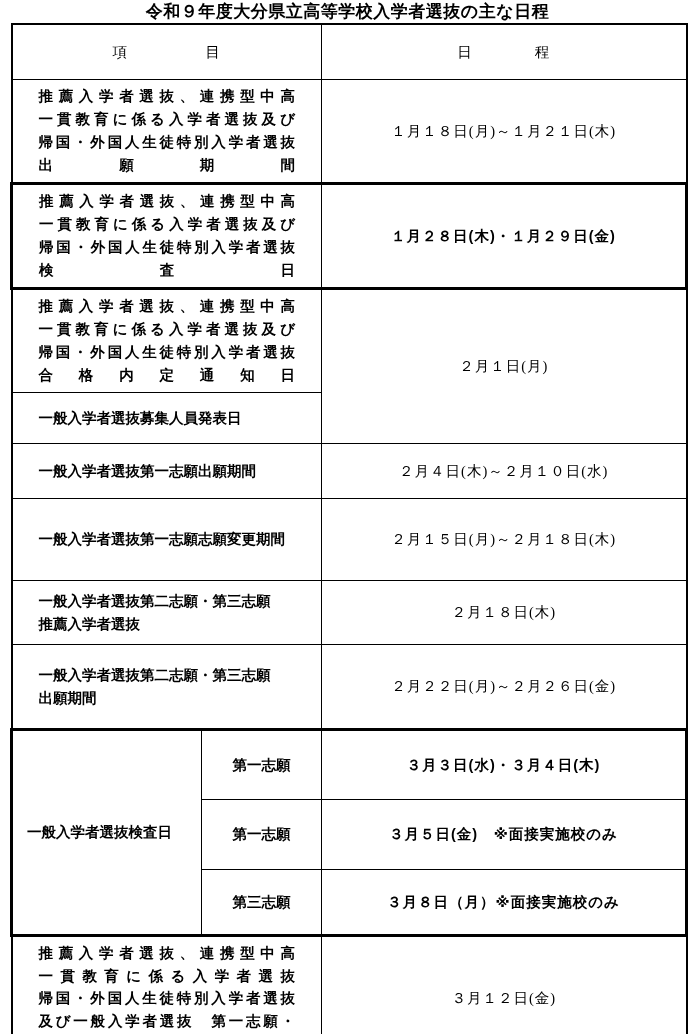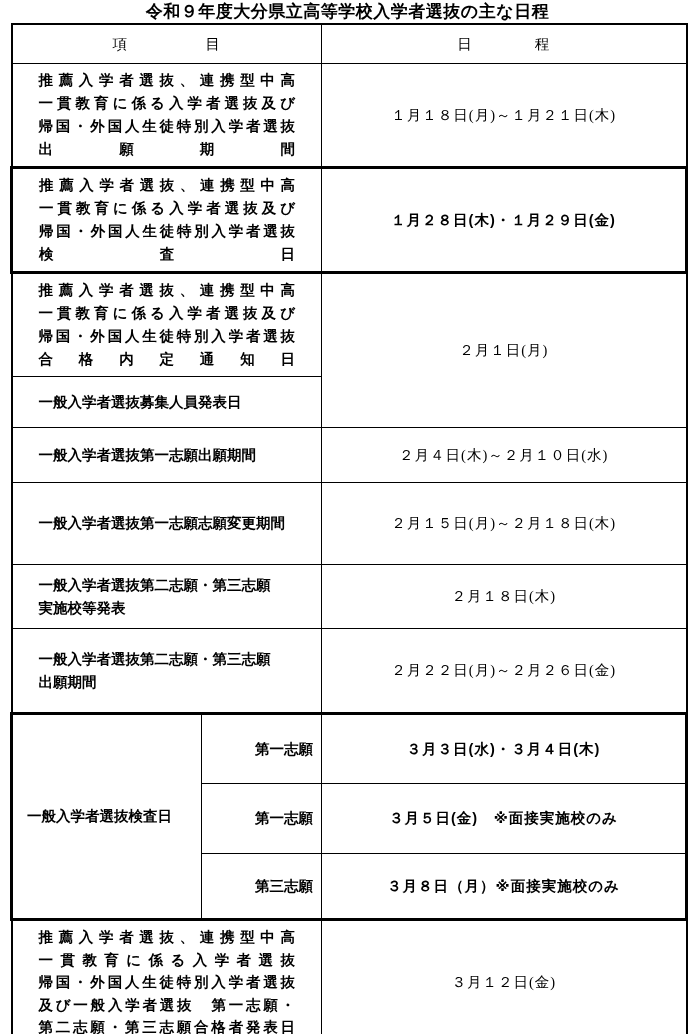"項 目" .sched th,.sched td { padding: 8px -> 16px }
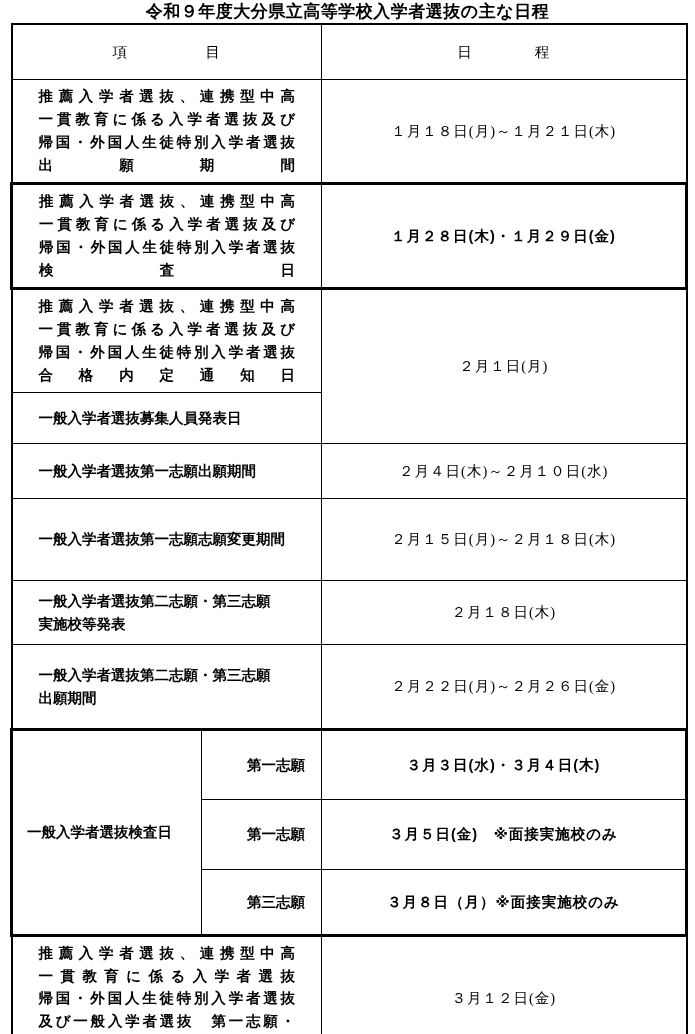"実施校等発表" div.ln-plain { text: 実施校等発表 -> 推薦入学者選抜 }
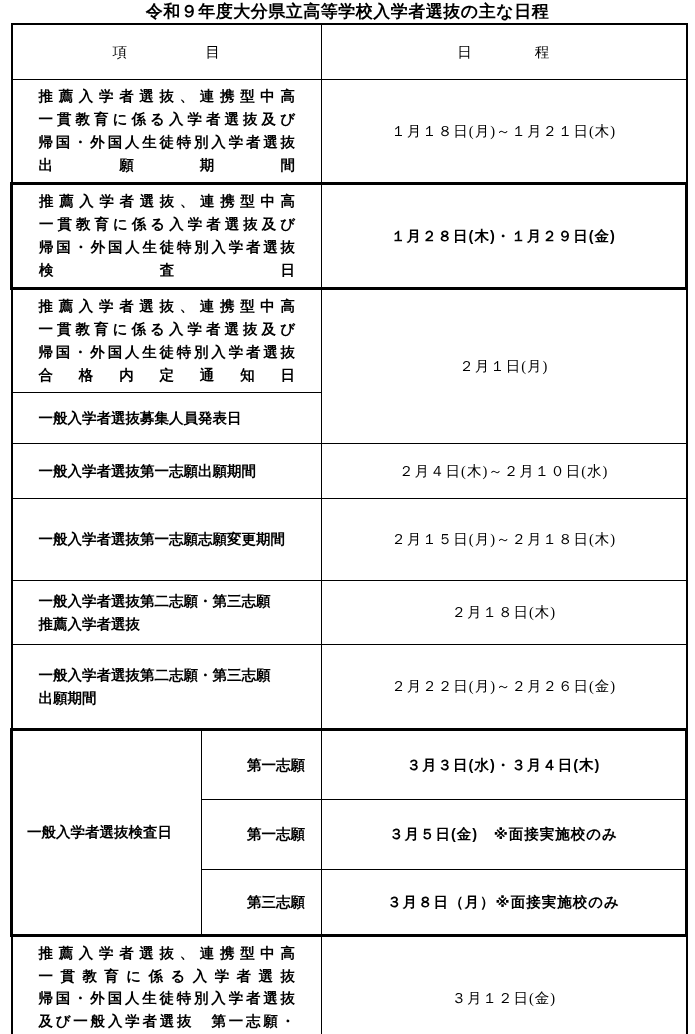"第一志願" td.sublabel { text-align: right -> center }
